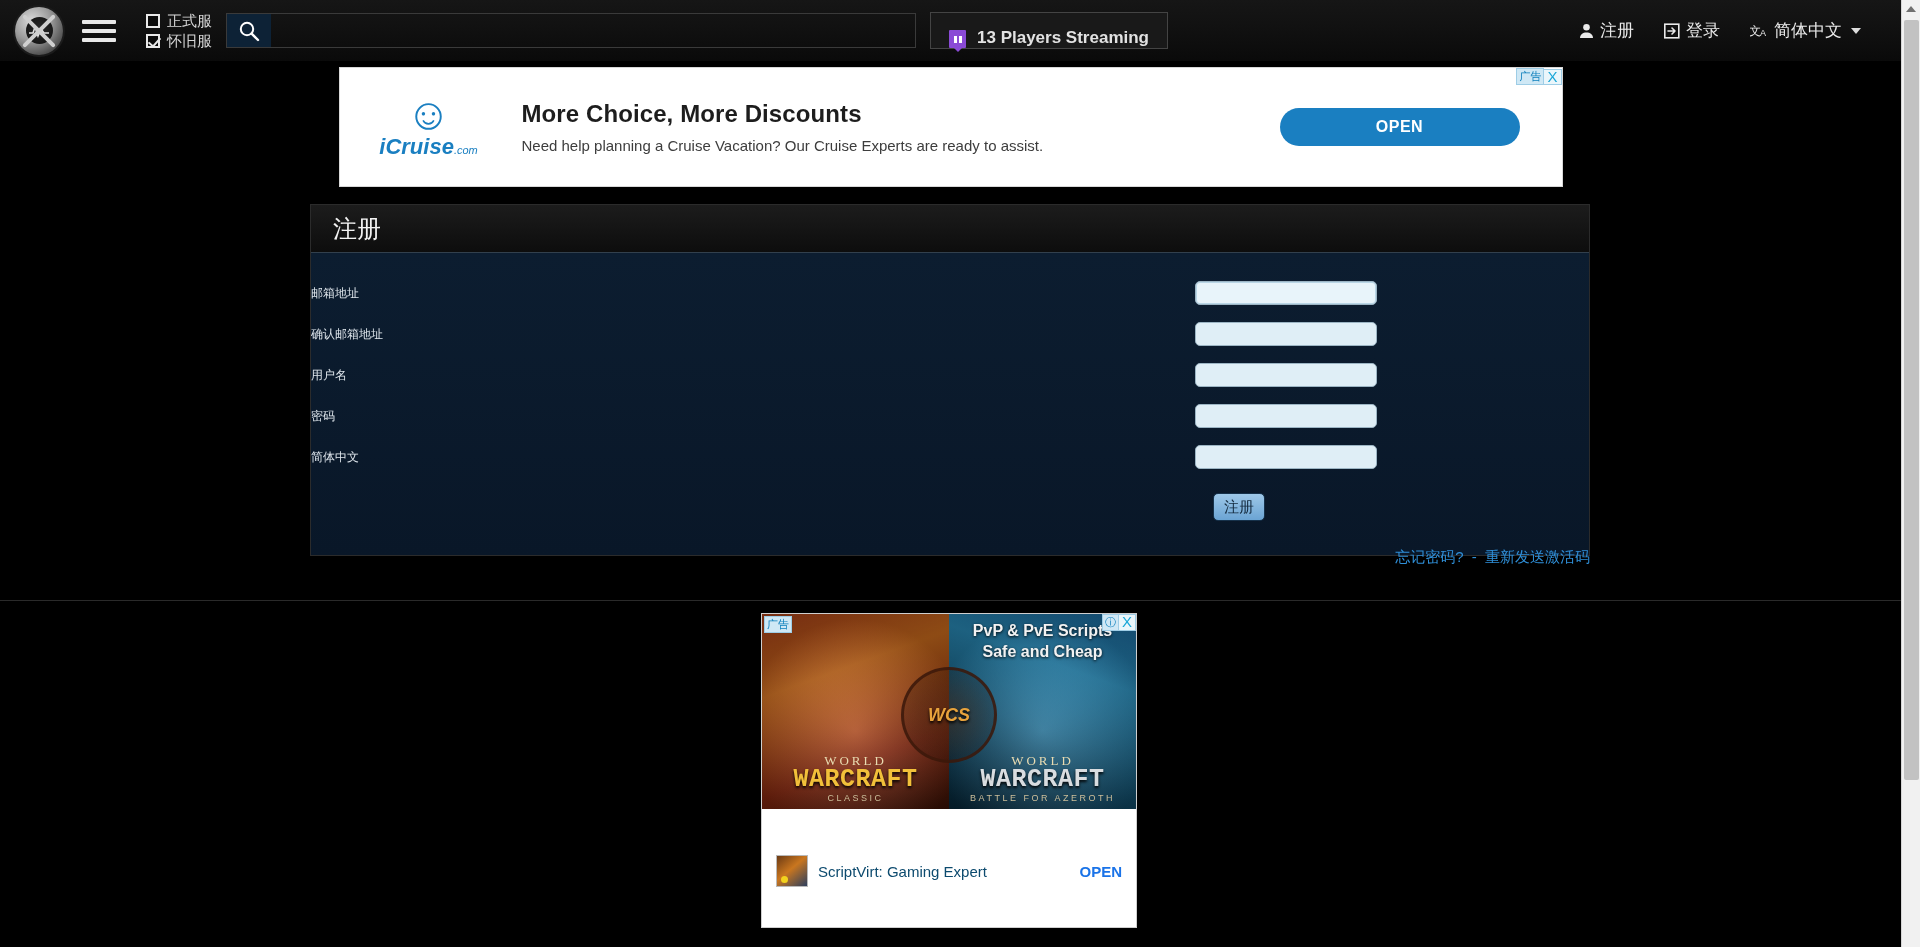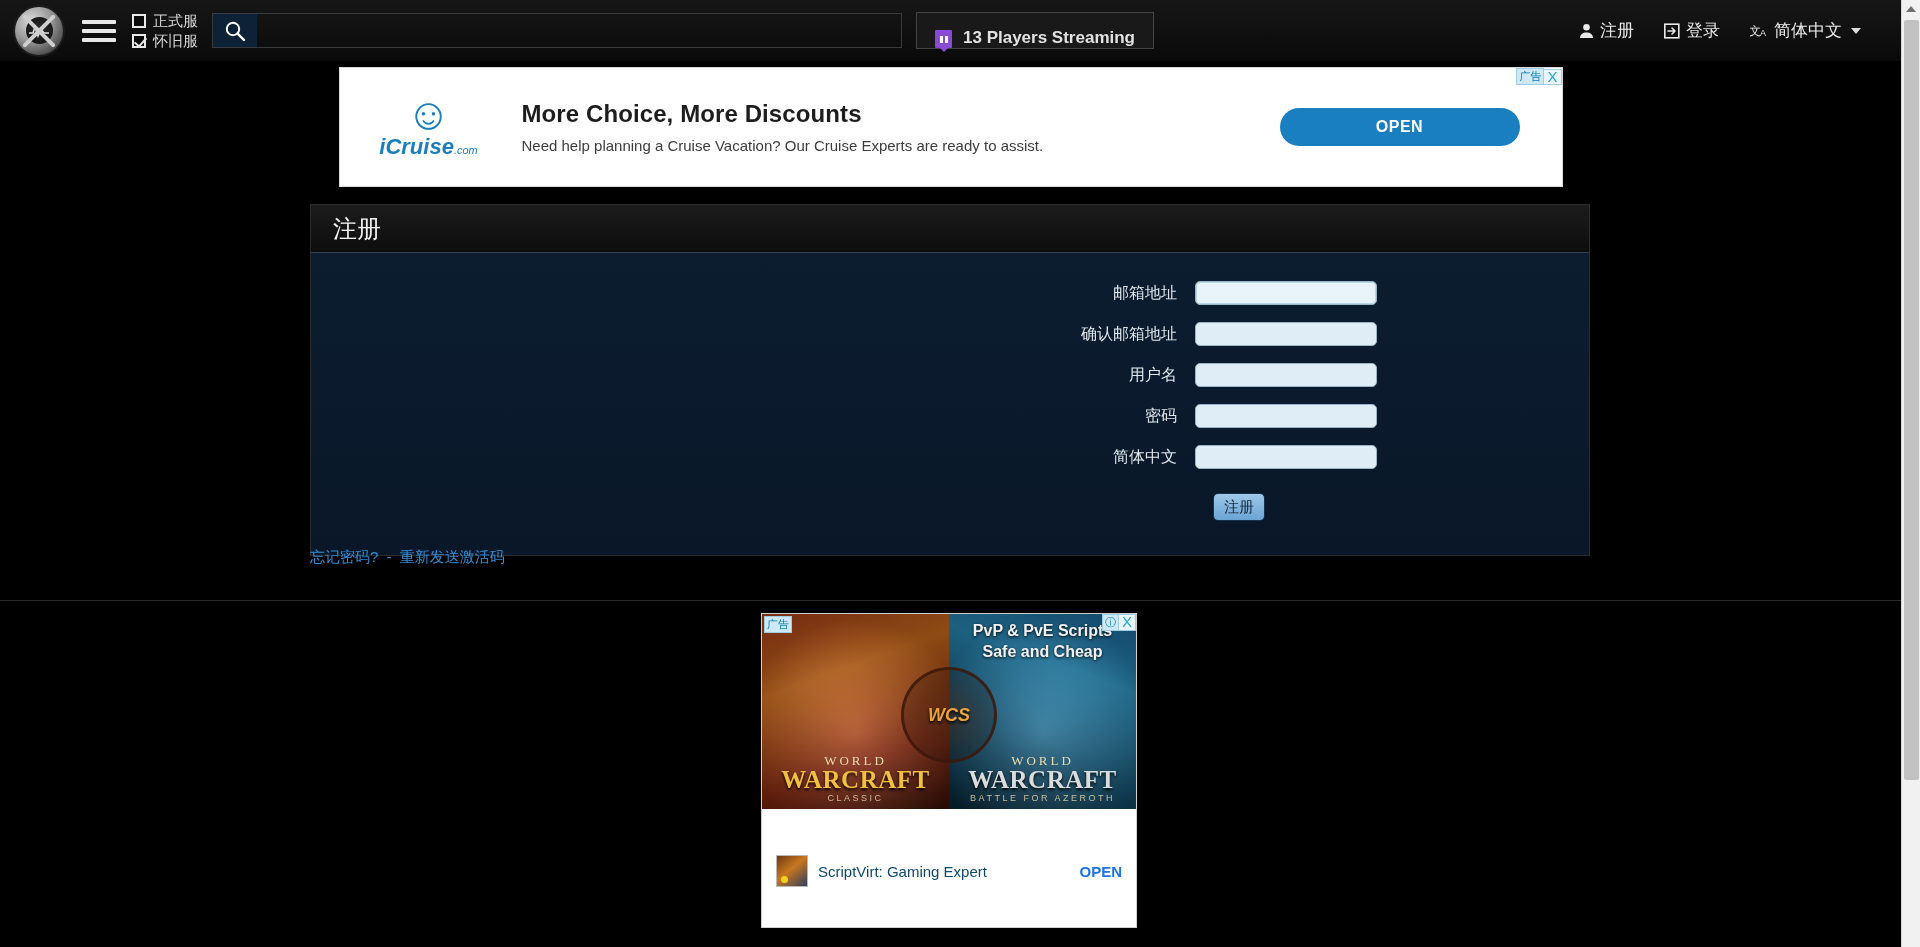"正式服" .realm-row { margin-left: none -> 14px }
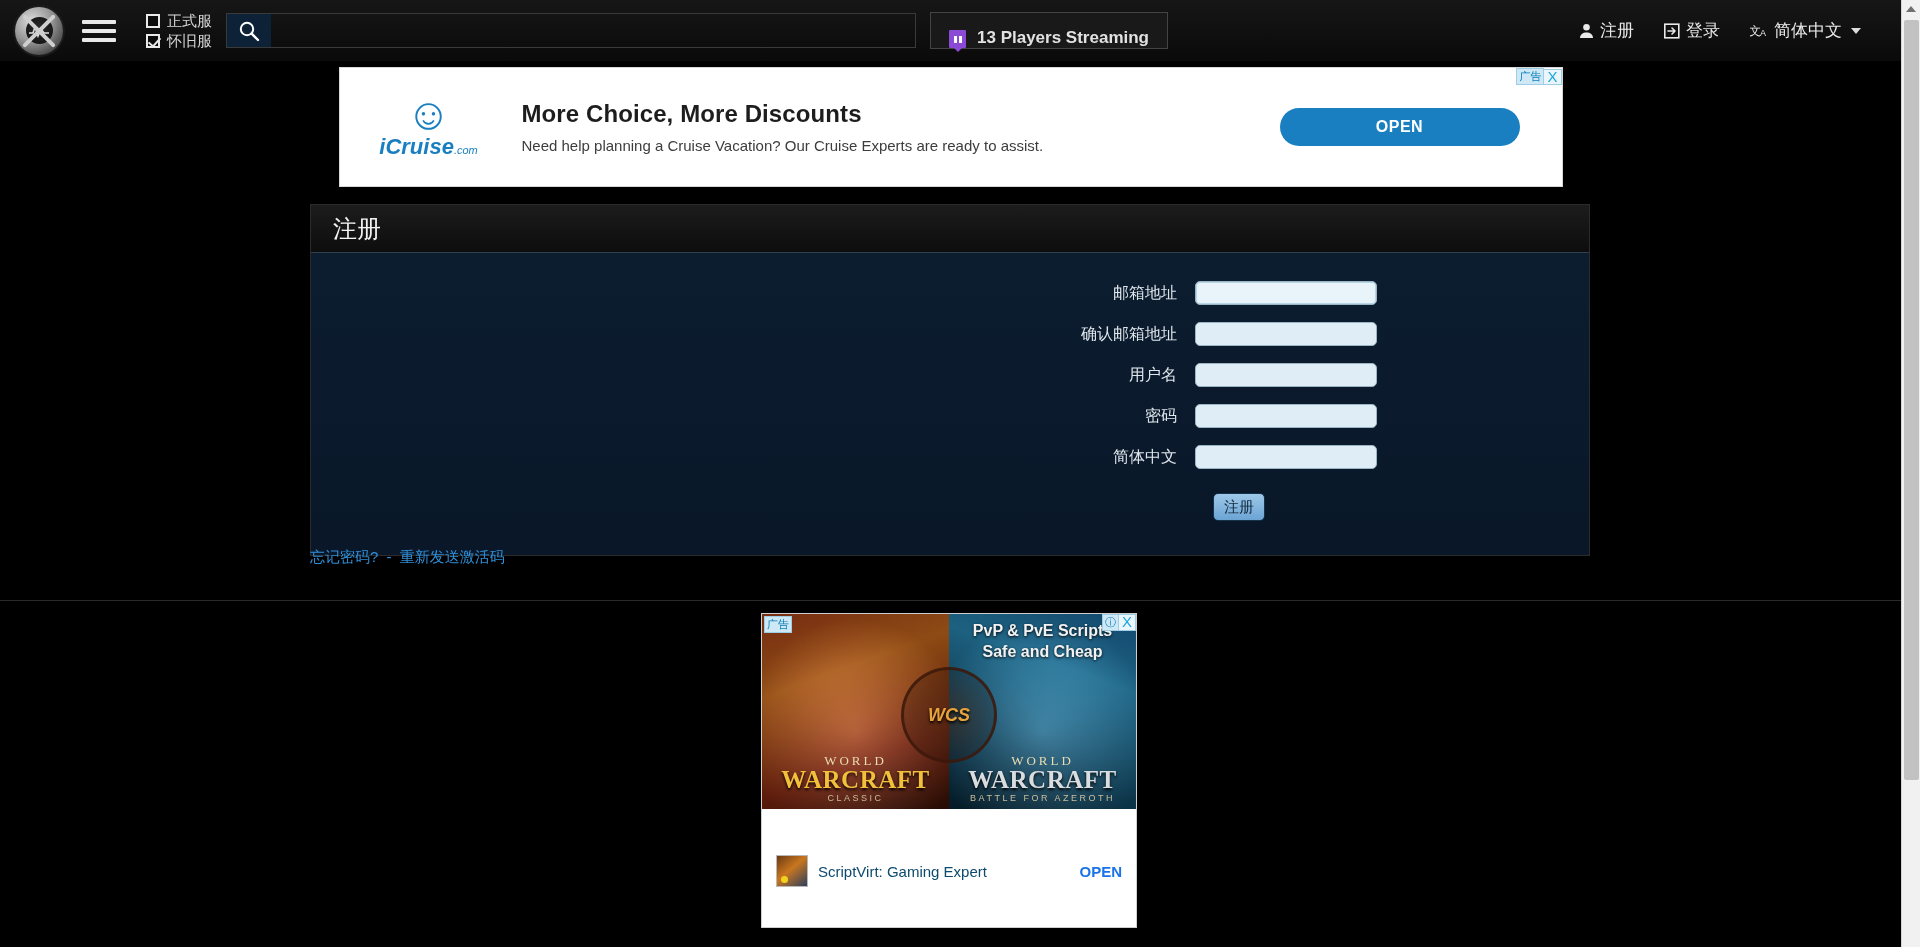"邮箱地址" .form-label { font-size: 16px -> 12px; text-align: right -> none }
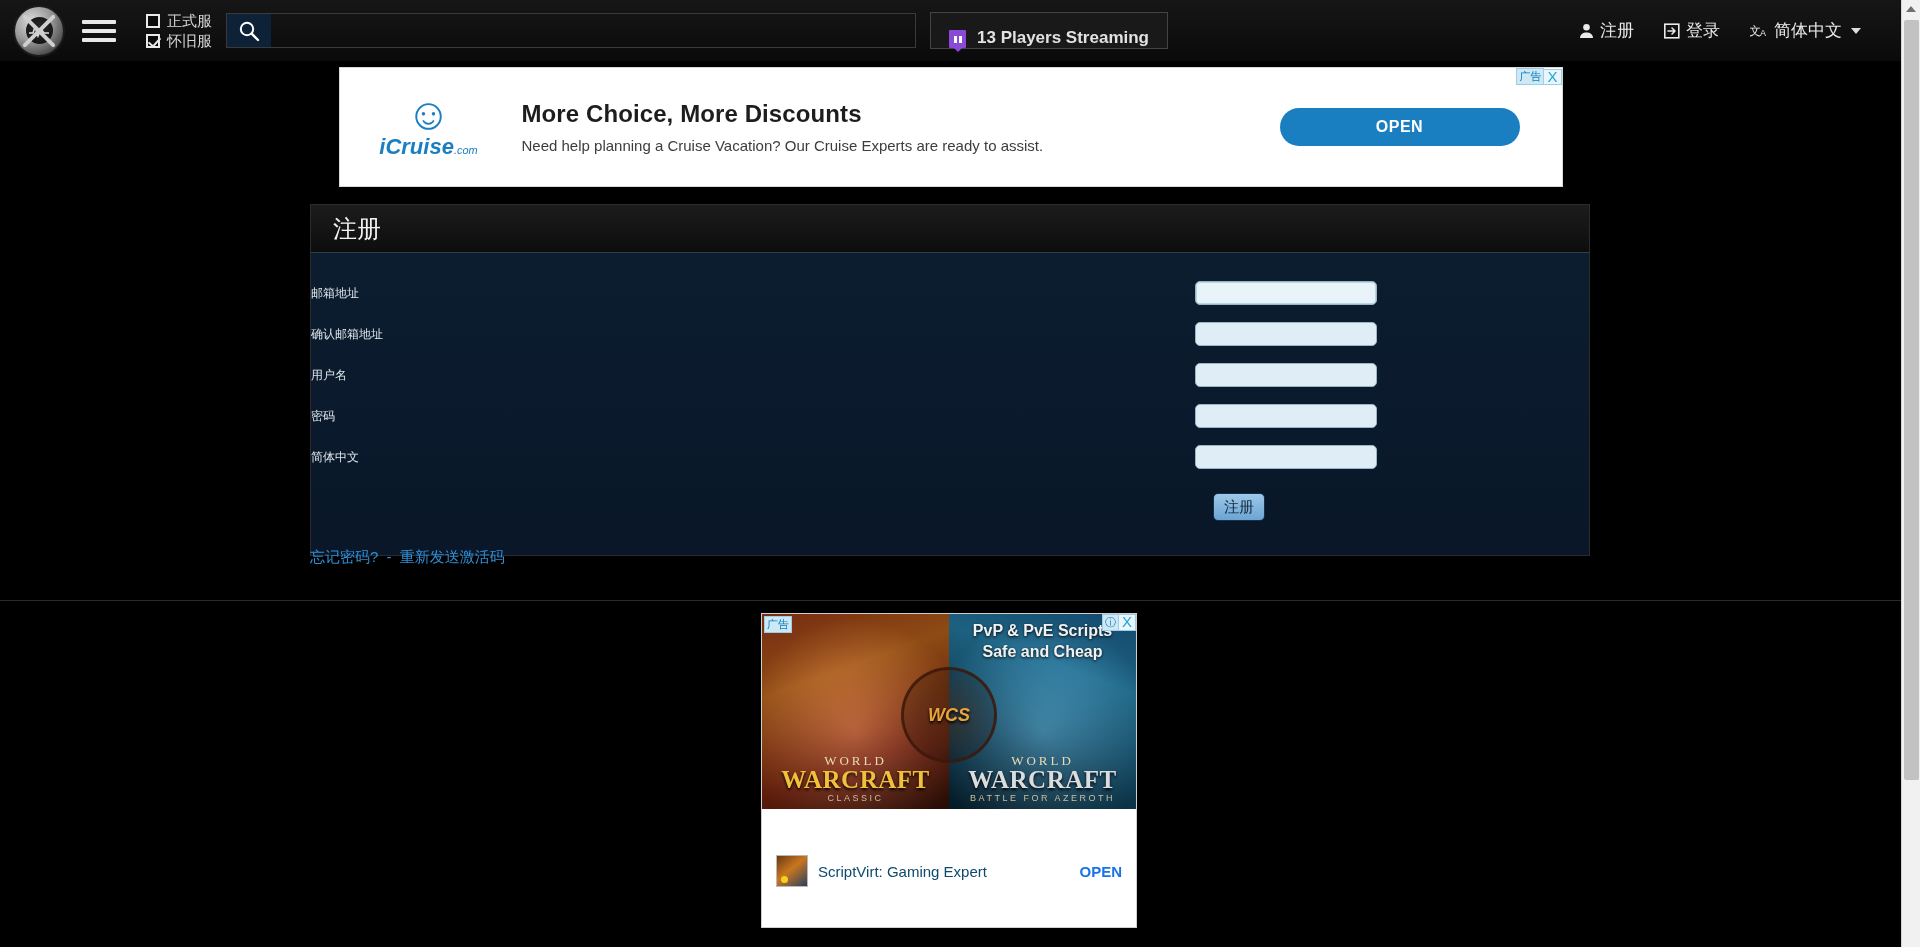"忘记密码? - 重新发送激活码" .links-row { text-align: left -> right }
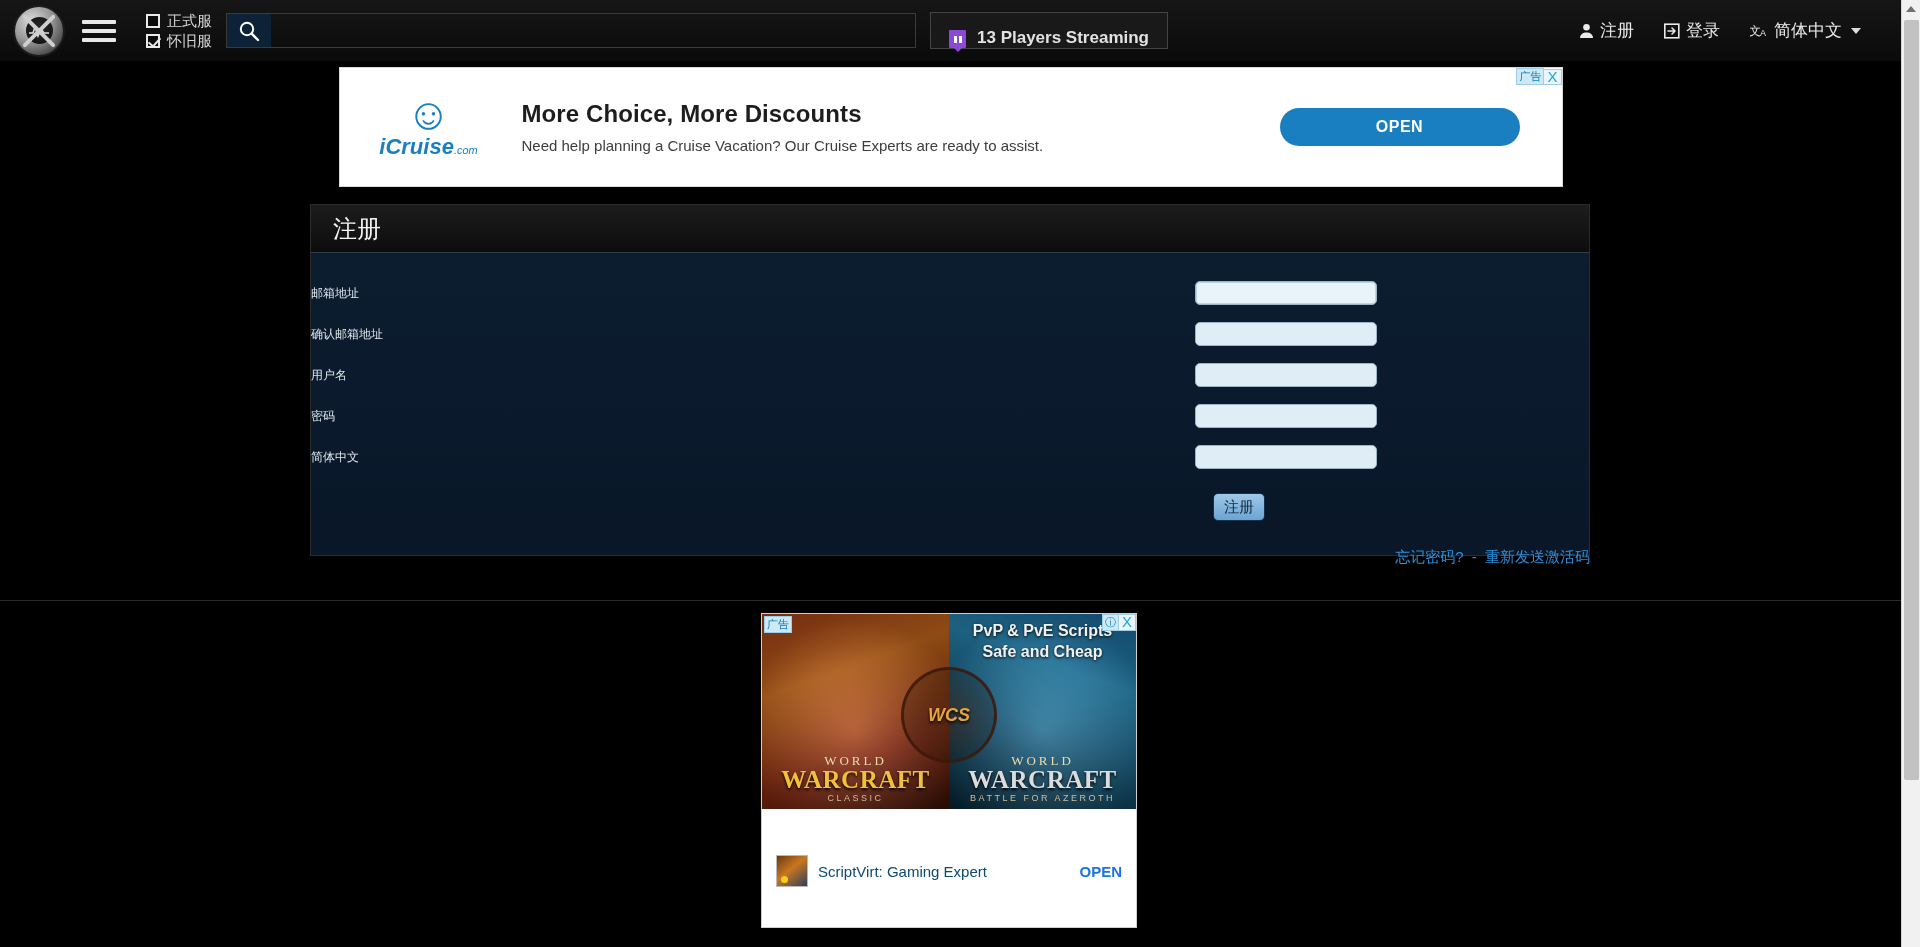"WARCRAFT" .wow-name { font-family: Liberation Serif, serif -> Liberation Mono, monospace }
